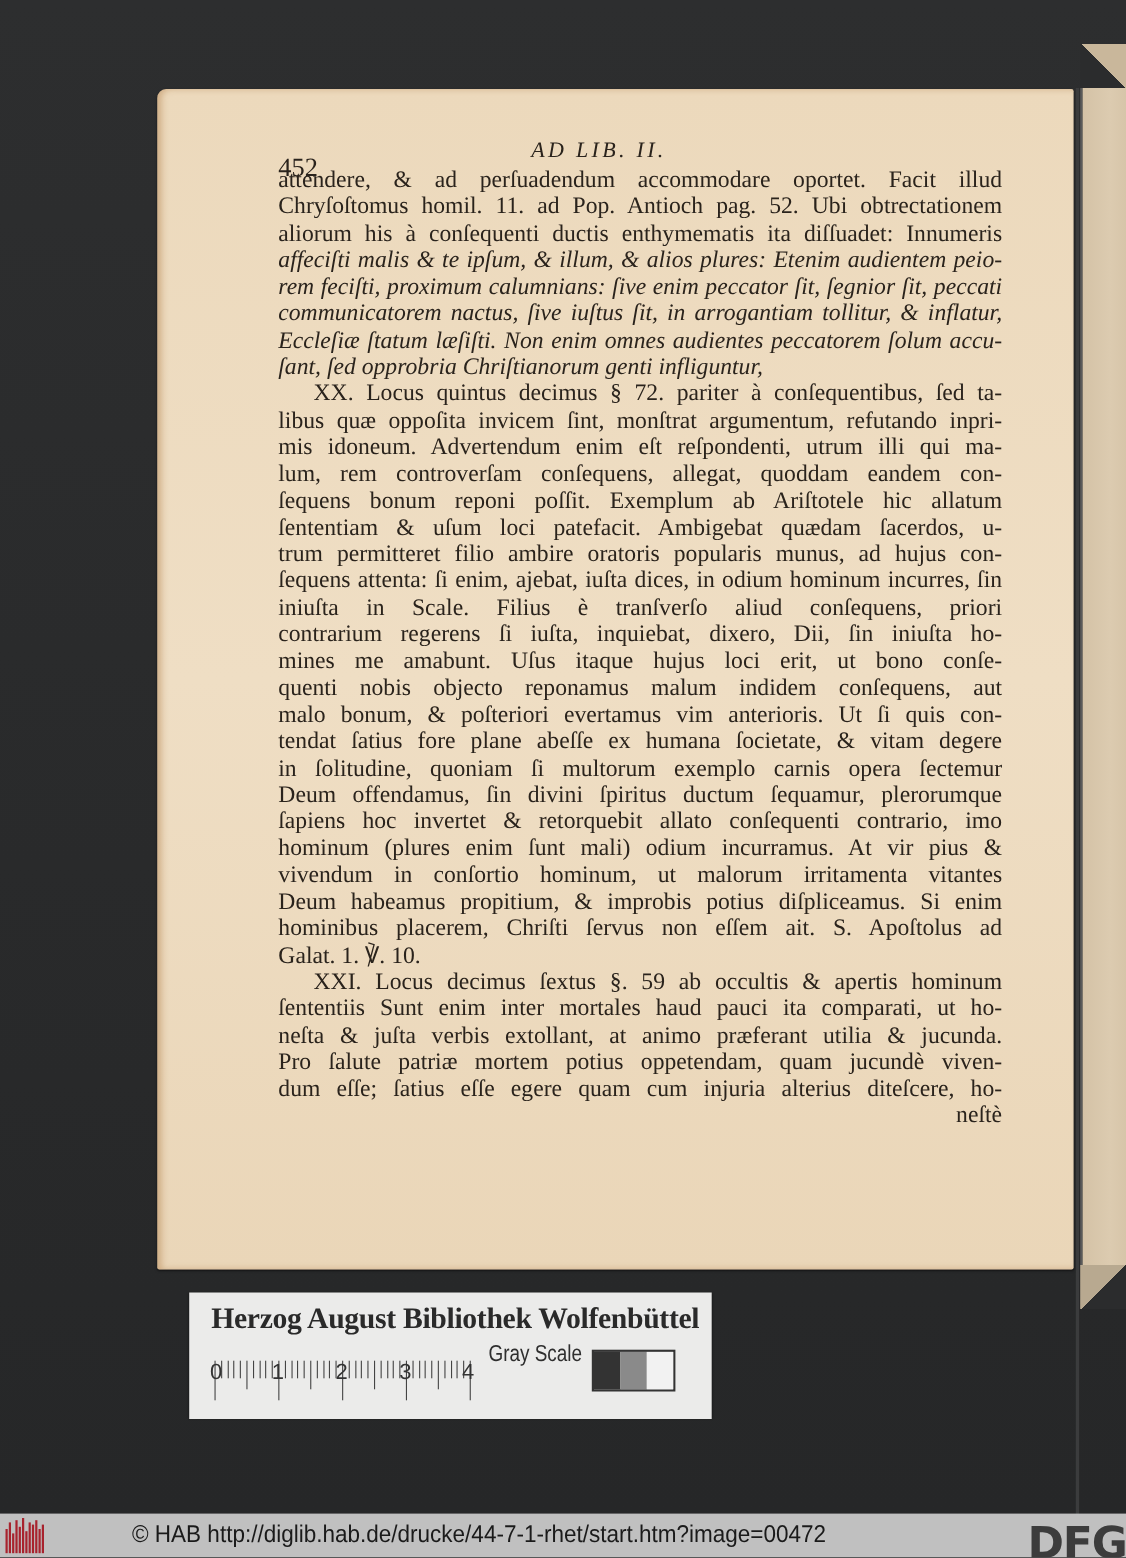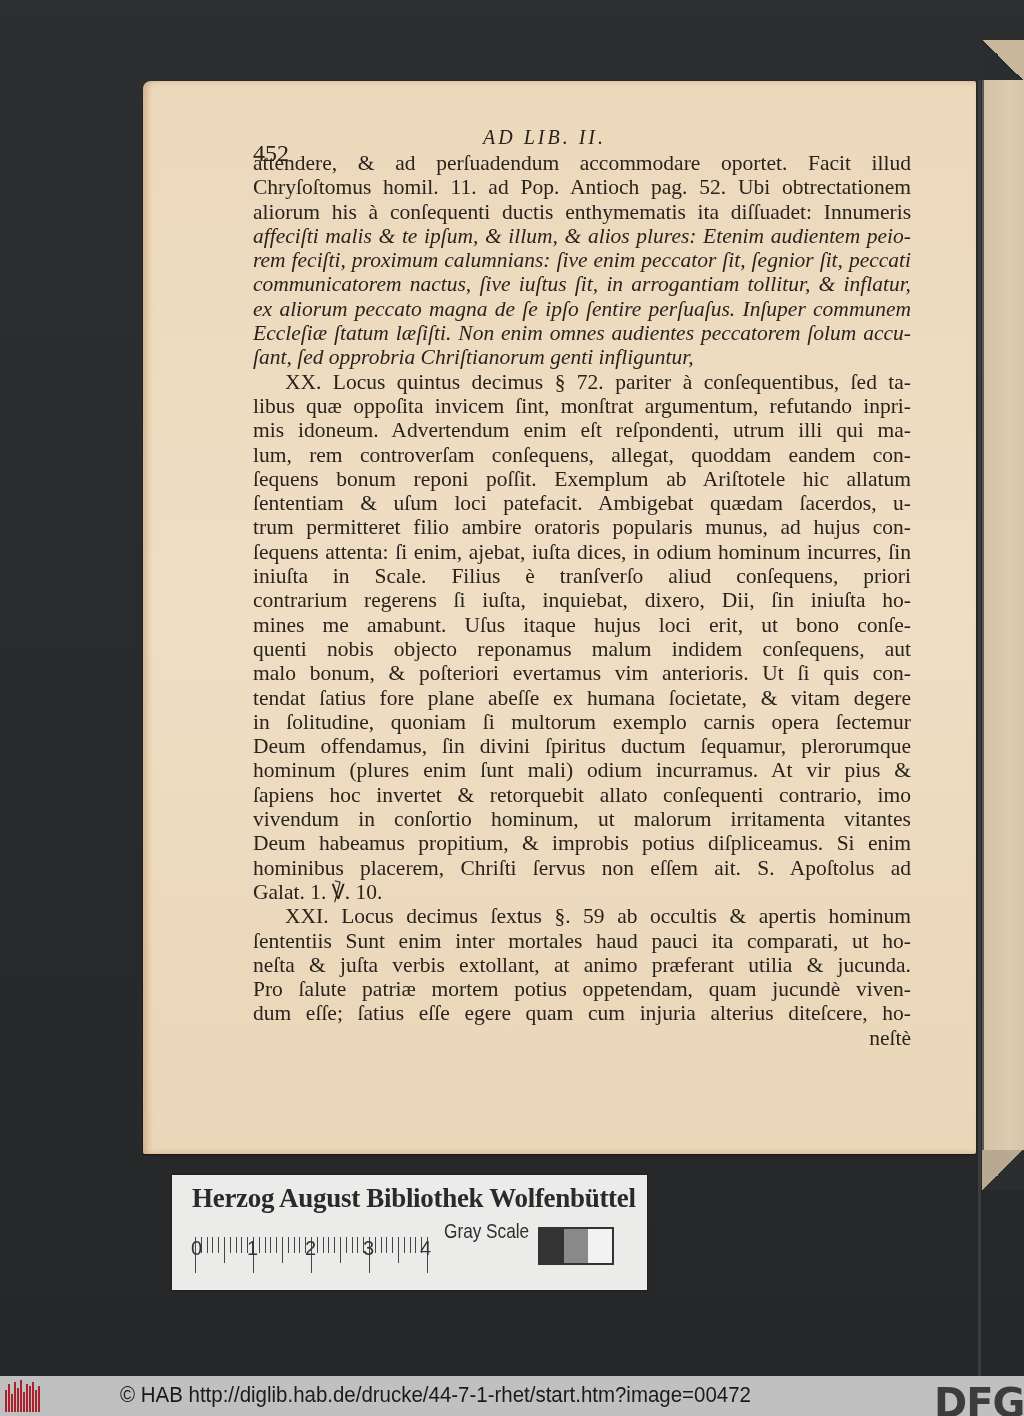"ex aliorum peccato magna de" span.line { html: <span>ex aliorum peccato magna de ſe ipſo ſentire perſuaſus. Inſuper communem</span> -> none }
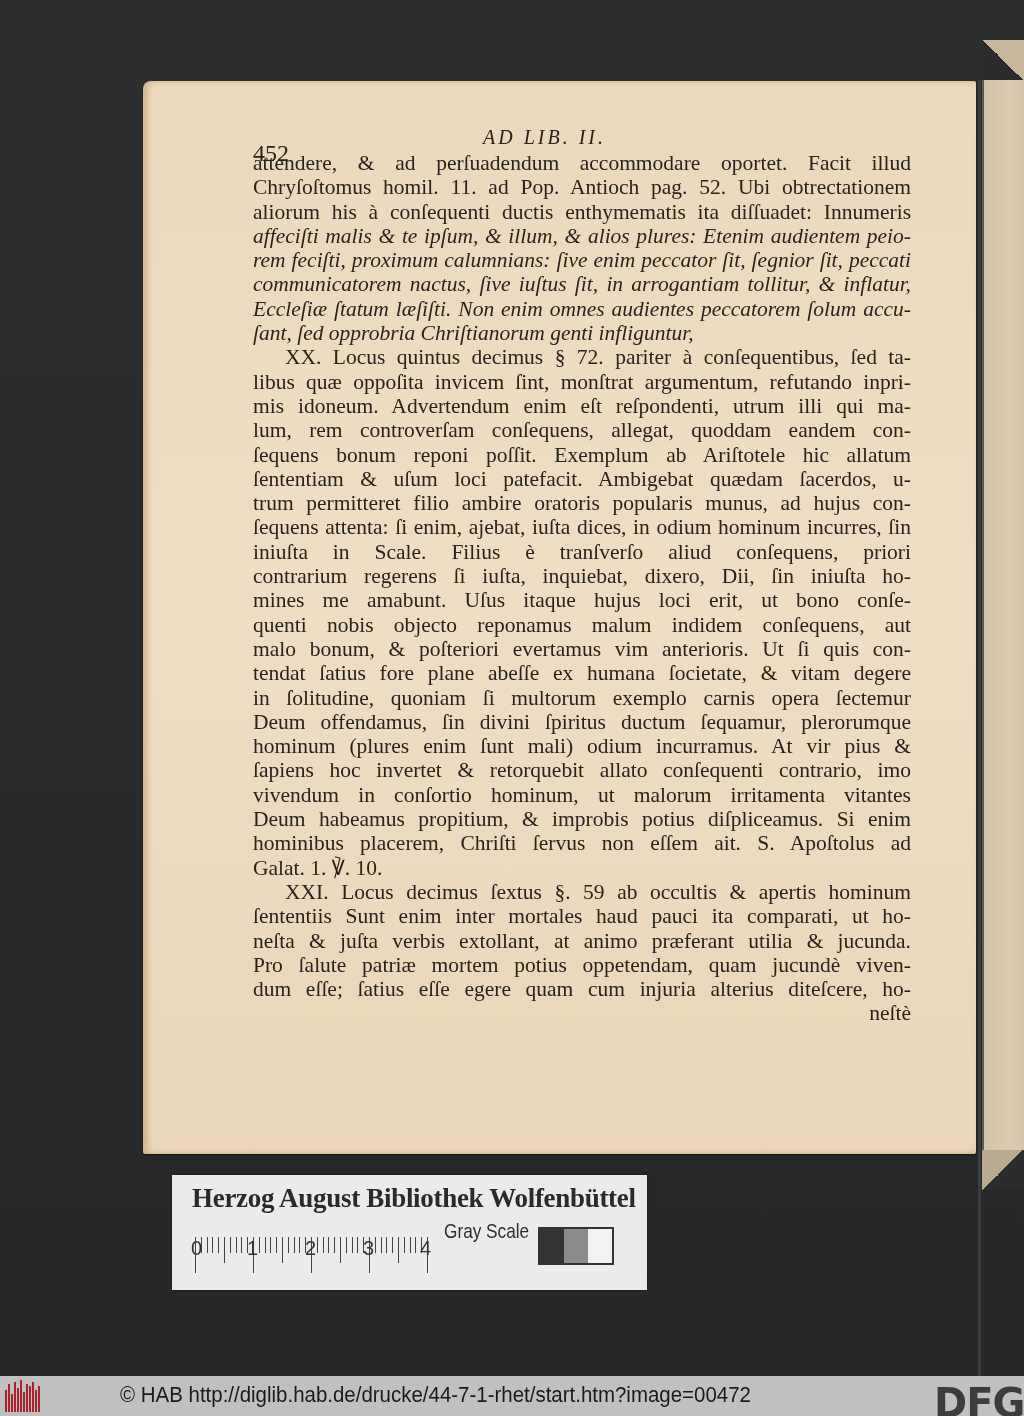"hominum (plures enim ſunt mali)" span.line { order: before "ſapiens hoc invertet & retorquebit" -> after "ſapiens hoc invertet & retorquebit" }
